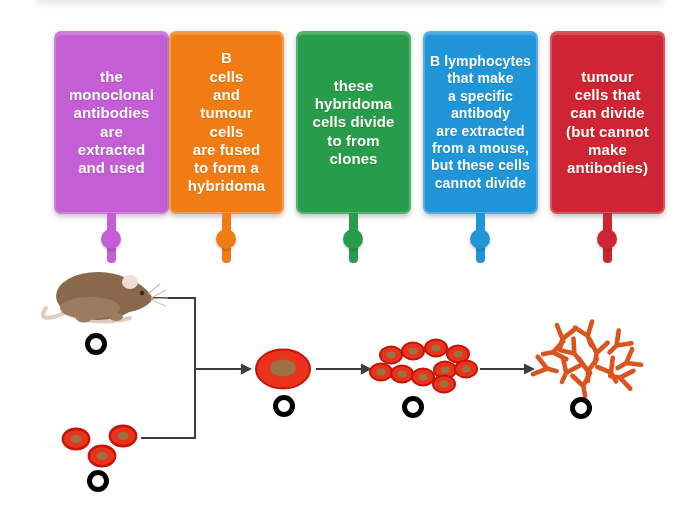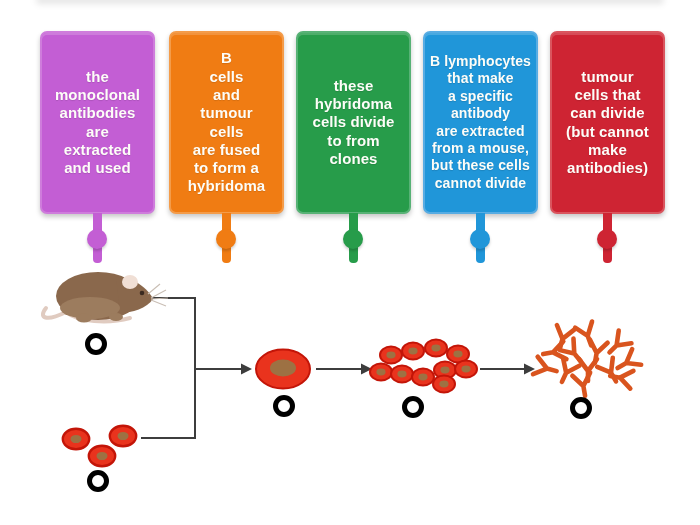"the" div.card-unit { left: 40px -> 54px }
